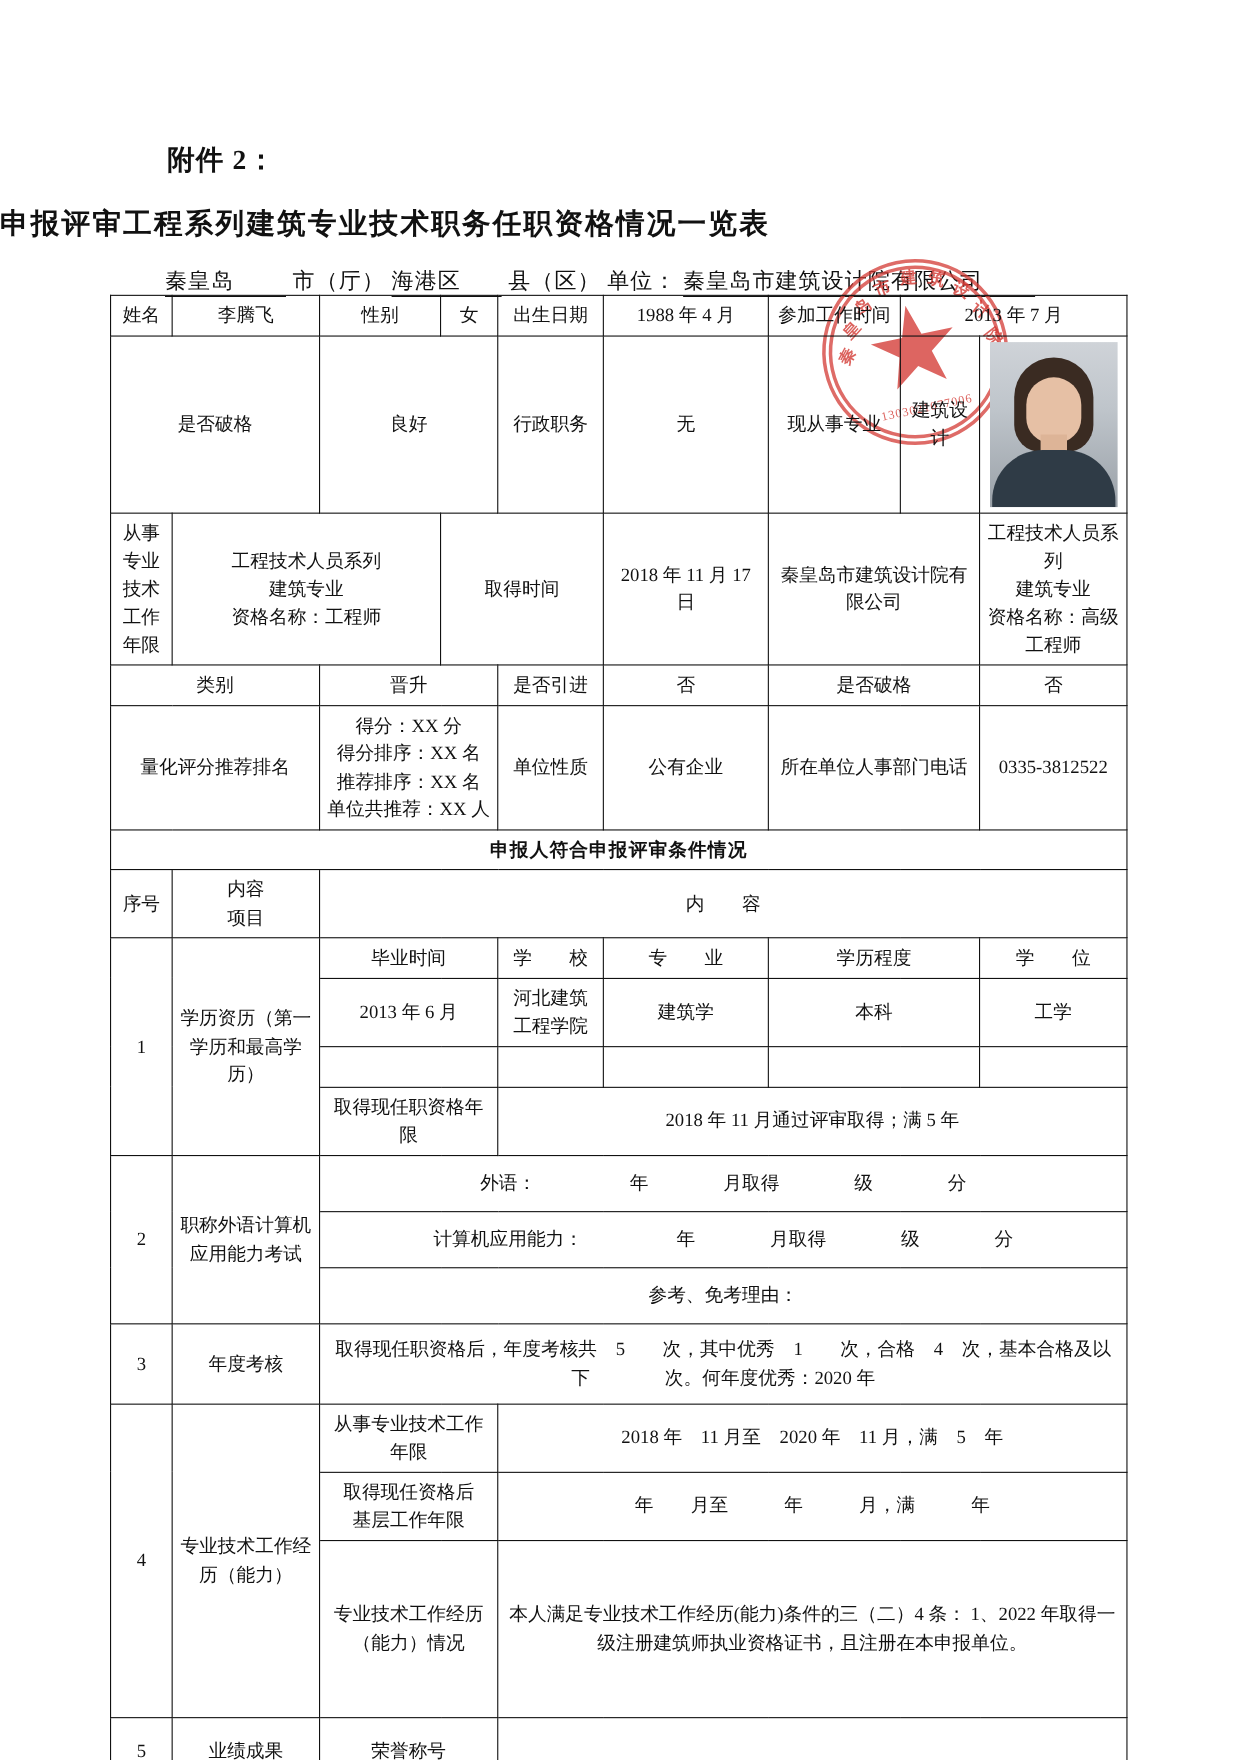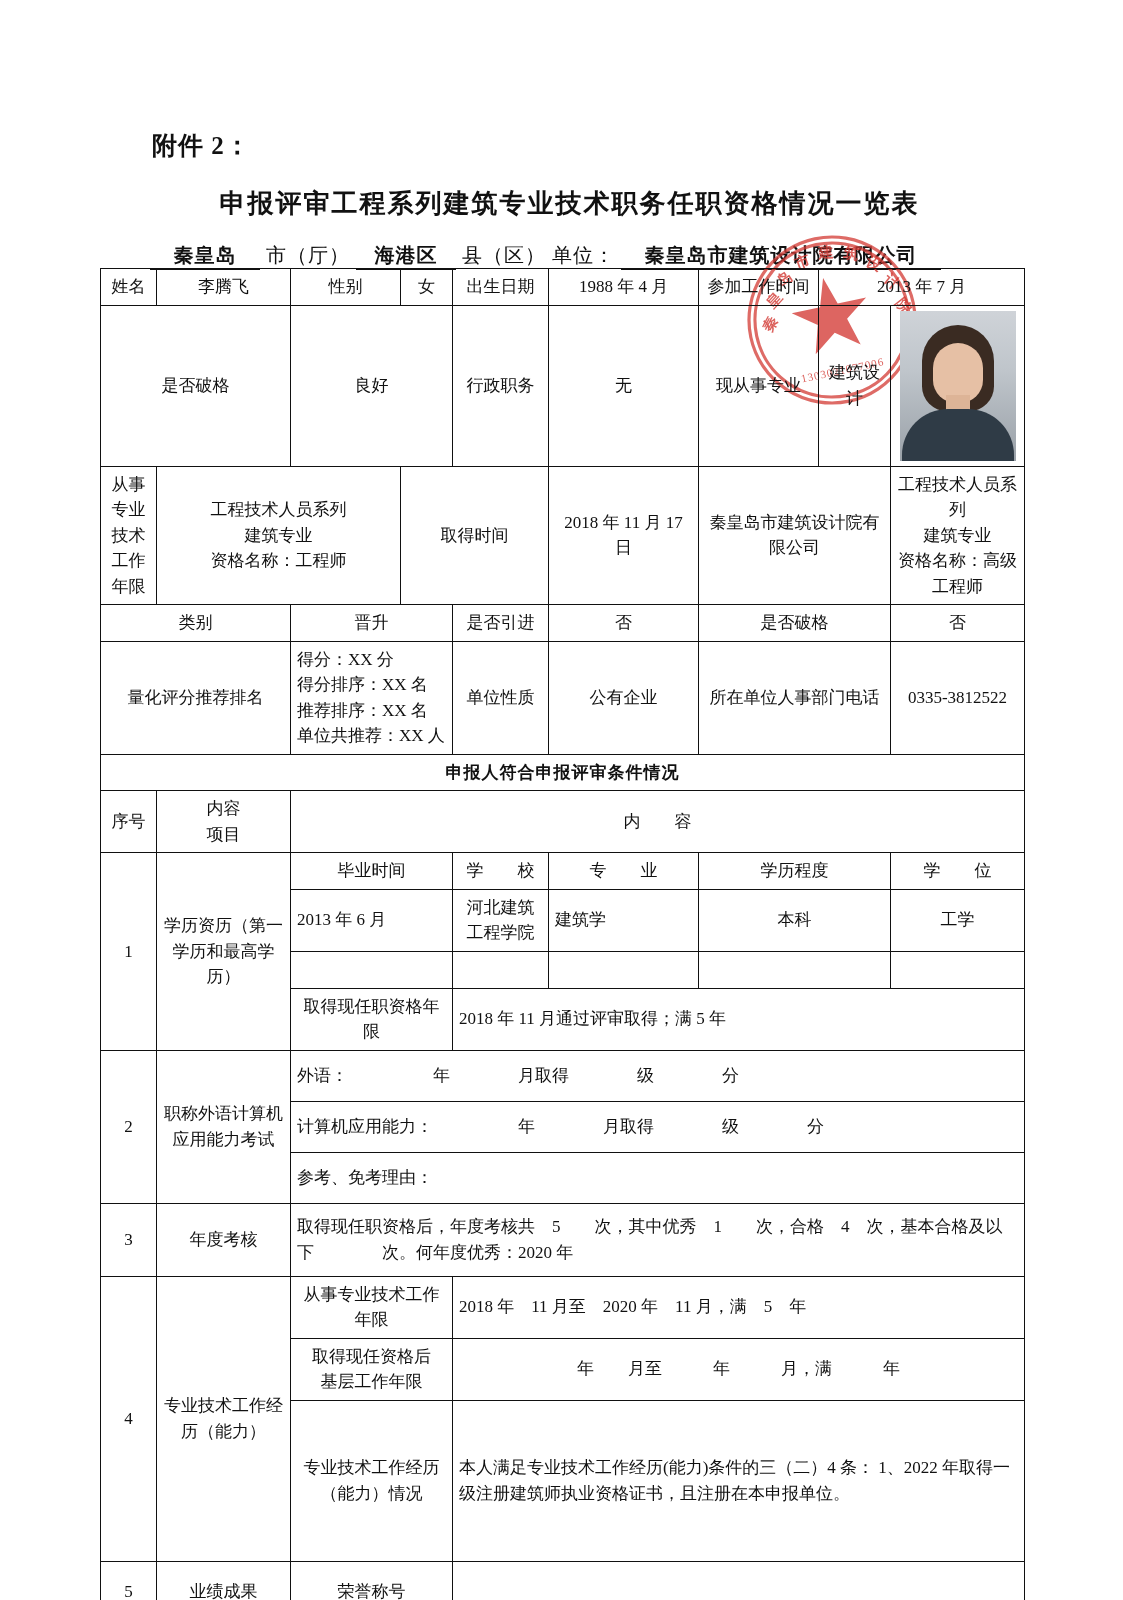"申报评审工程系列建筑专业技术职务任职资格情况一览表" .doc-title { padding-left: 16px -> none; text-align: center -> none }
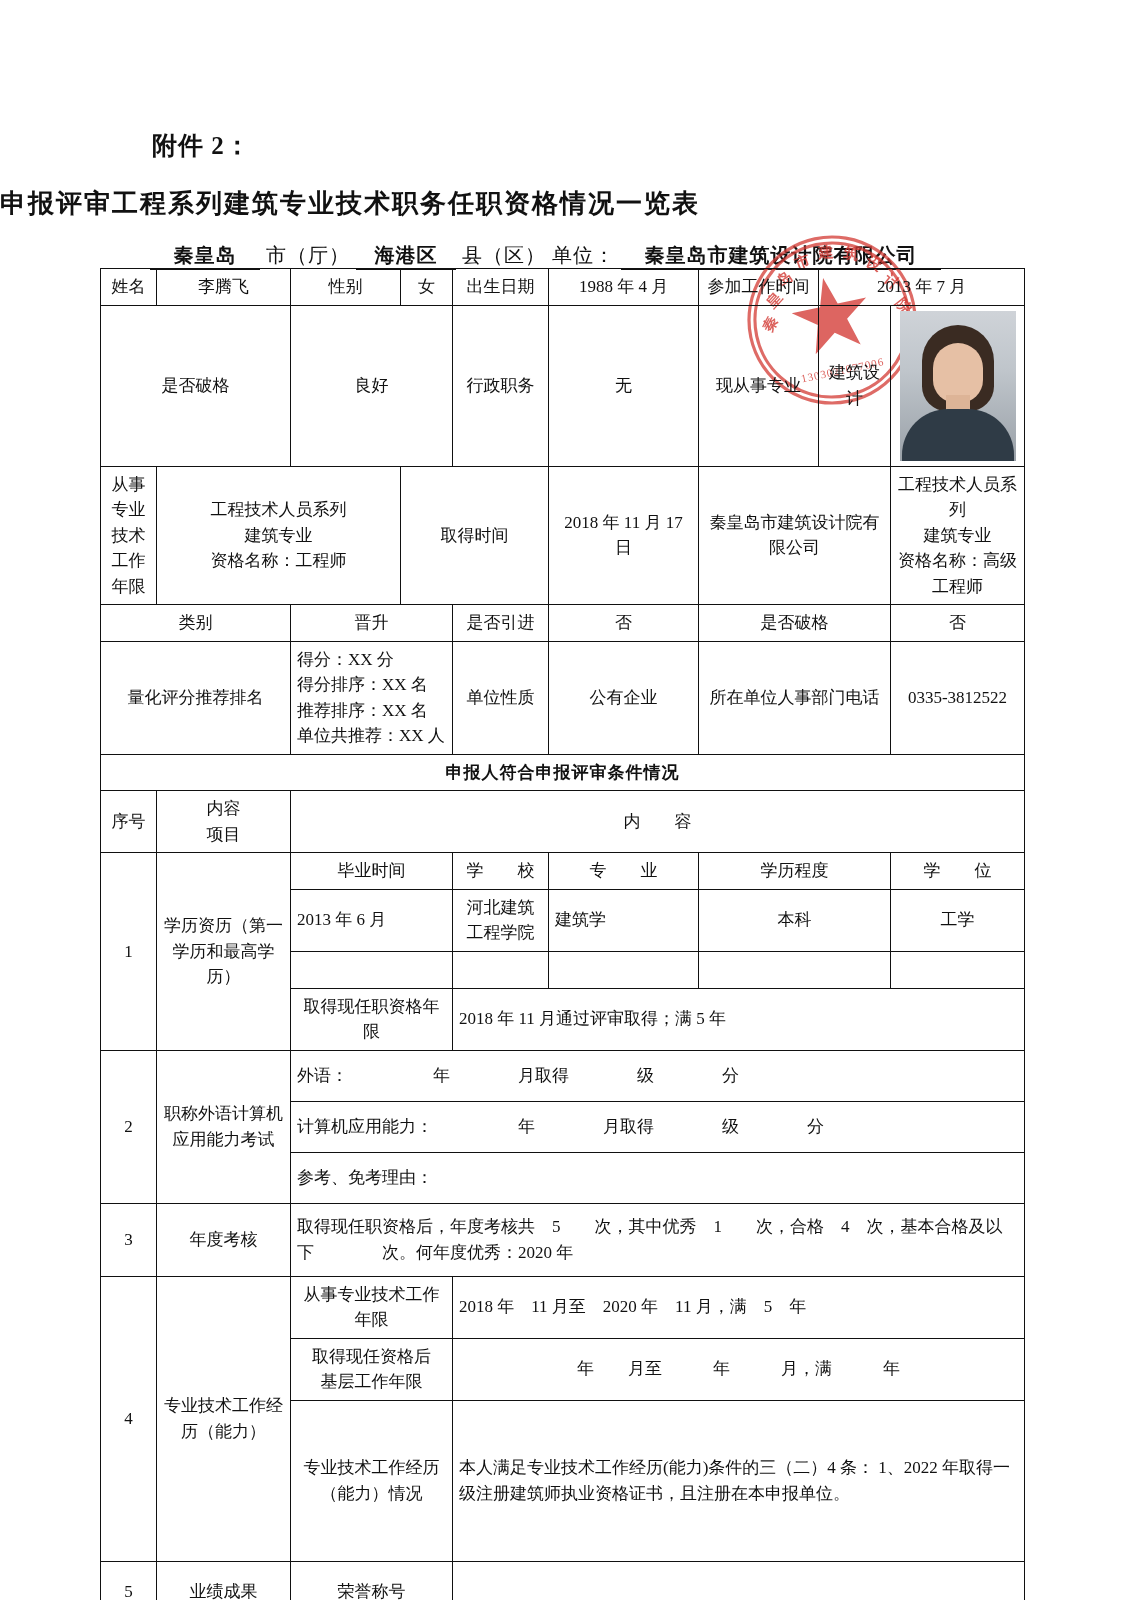"秦皇岛" .ul { font-weight: bold -> none; text-align: center -> none }
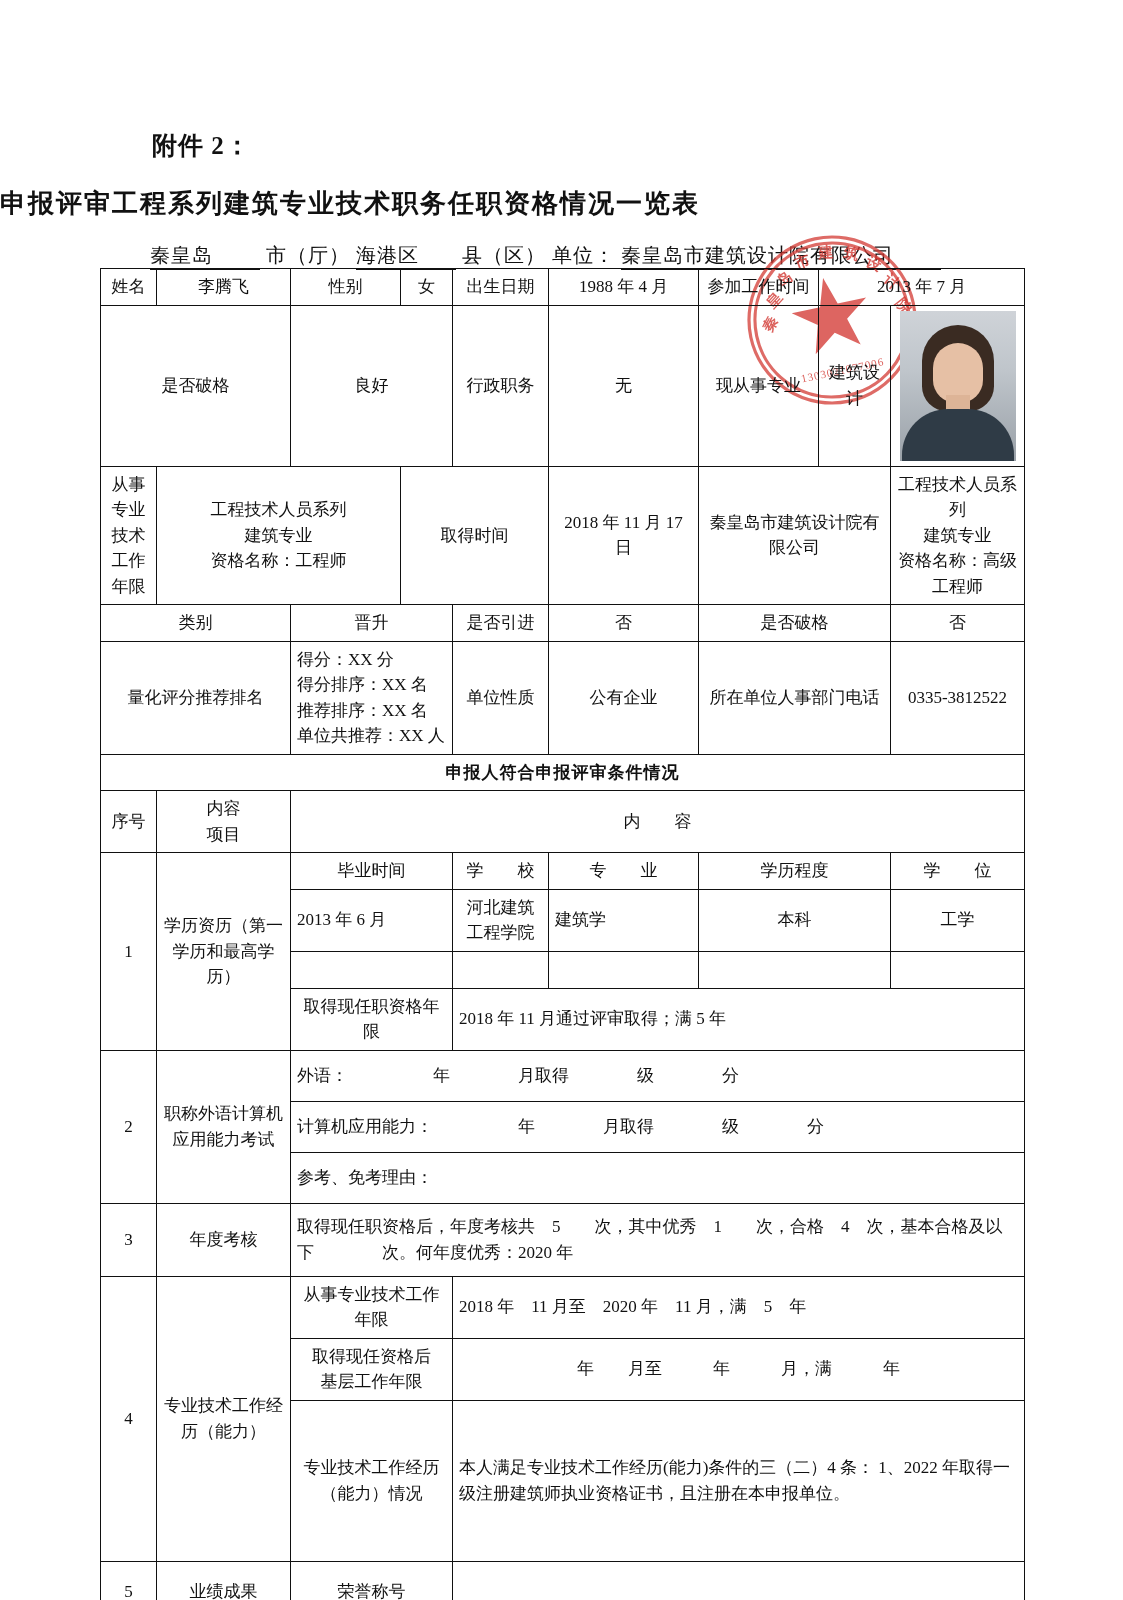"得分：XX 分" .pad-l { text-align: none -> center }
